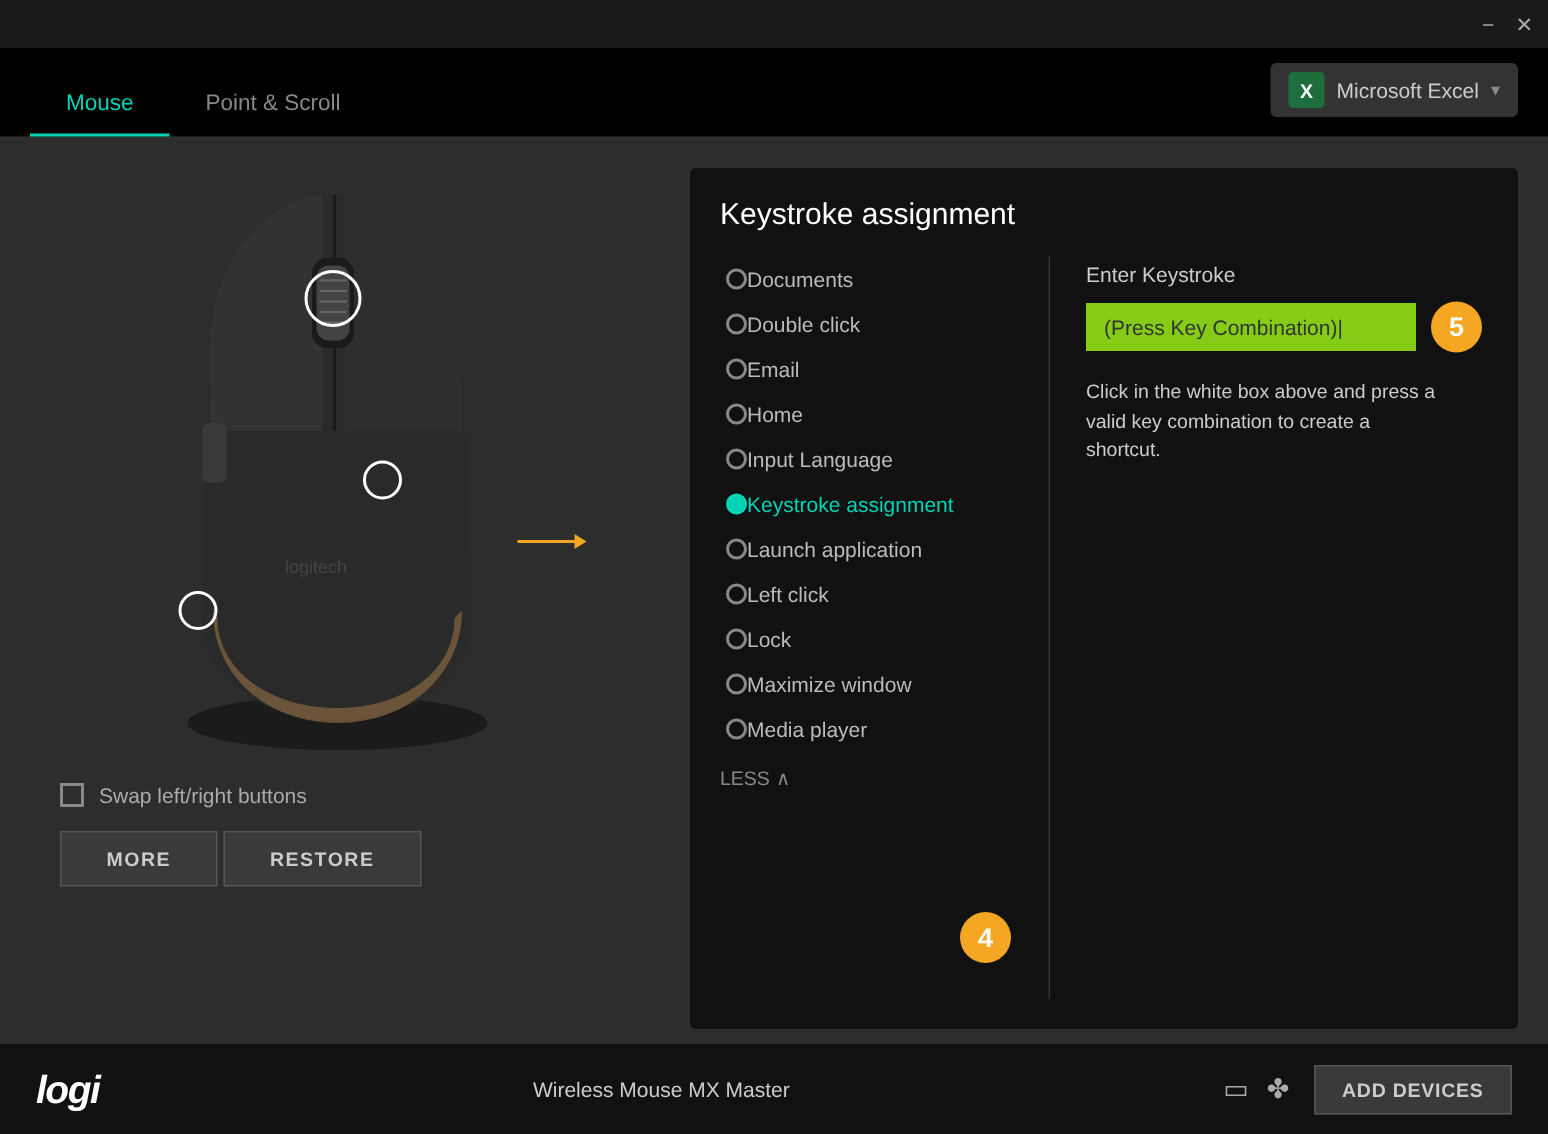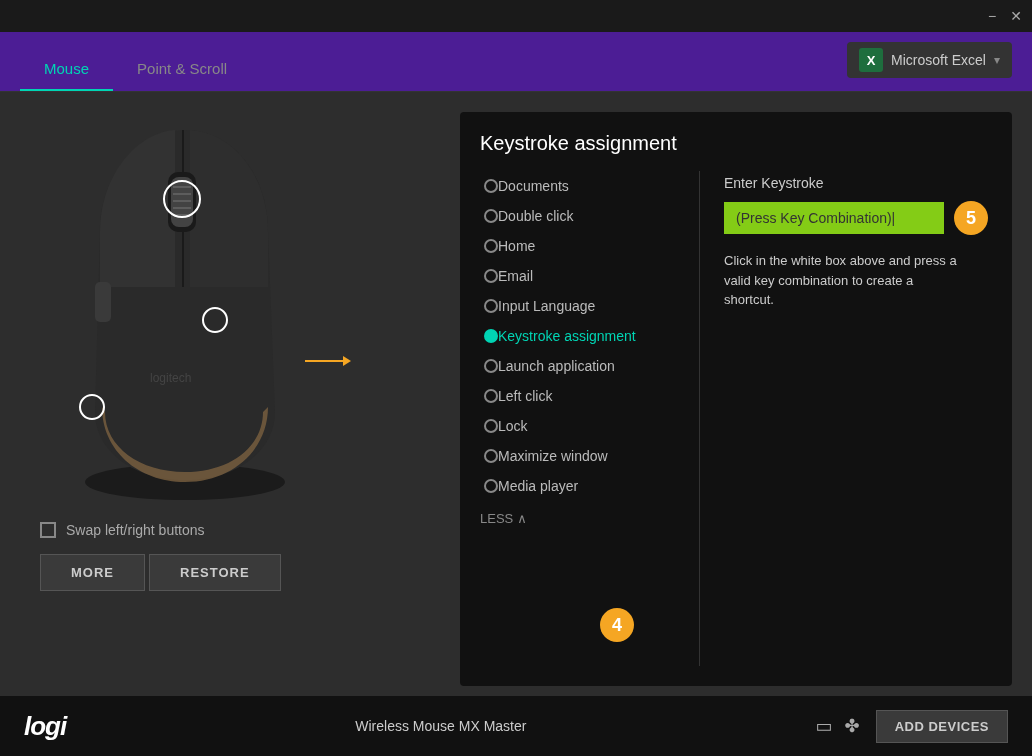"Mouse" .tab-bar { background: #4c1d95 -> #000000 }
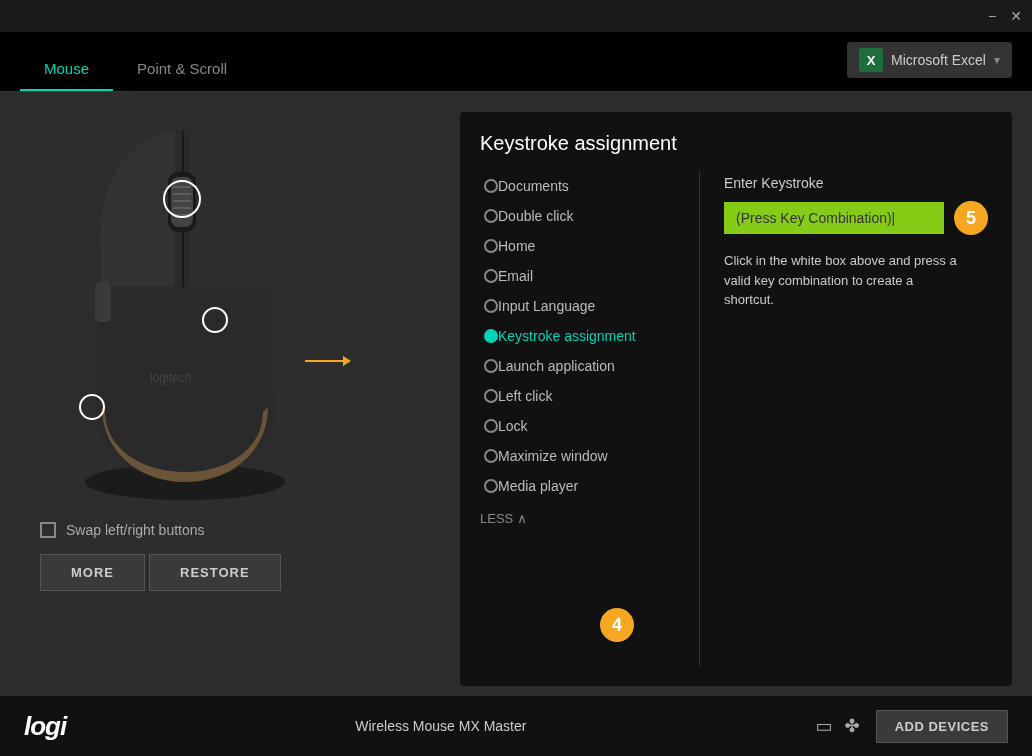"Home" div.list-item { order: before "Email" -> after "Email" }
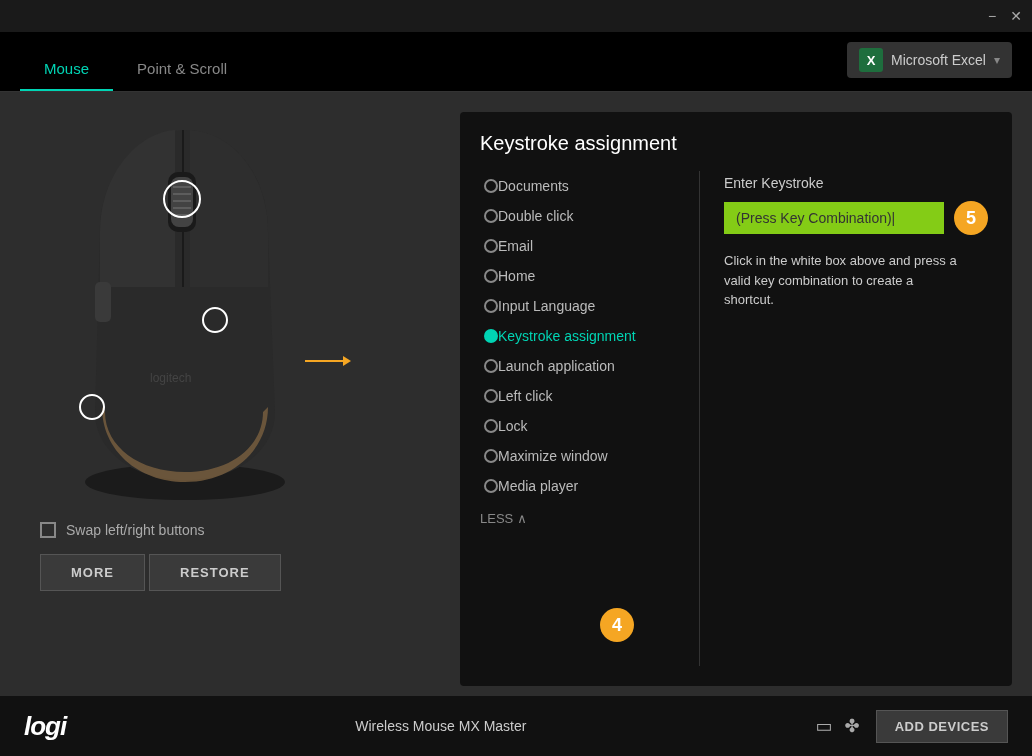"logitech" .mouse-area { align-items: none -> center }
